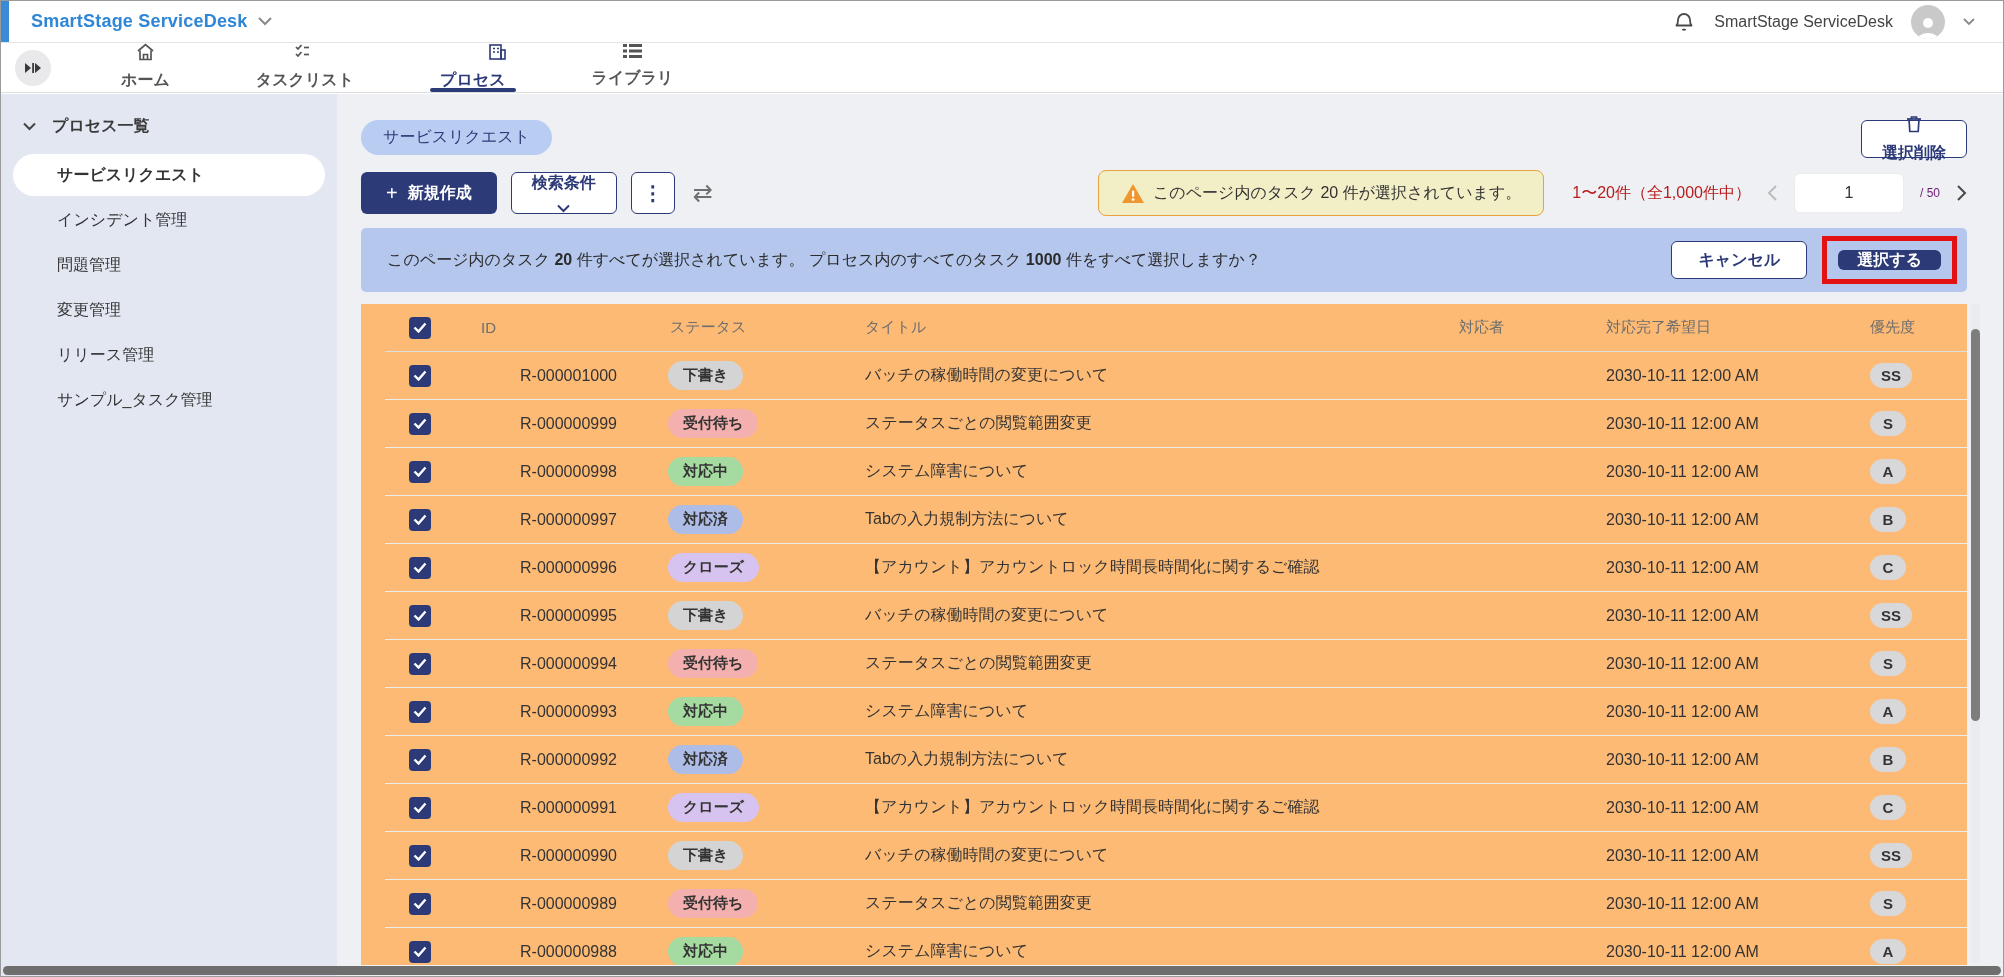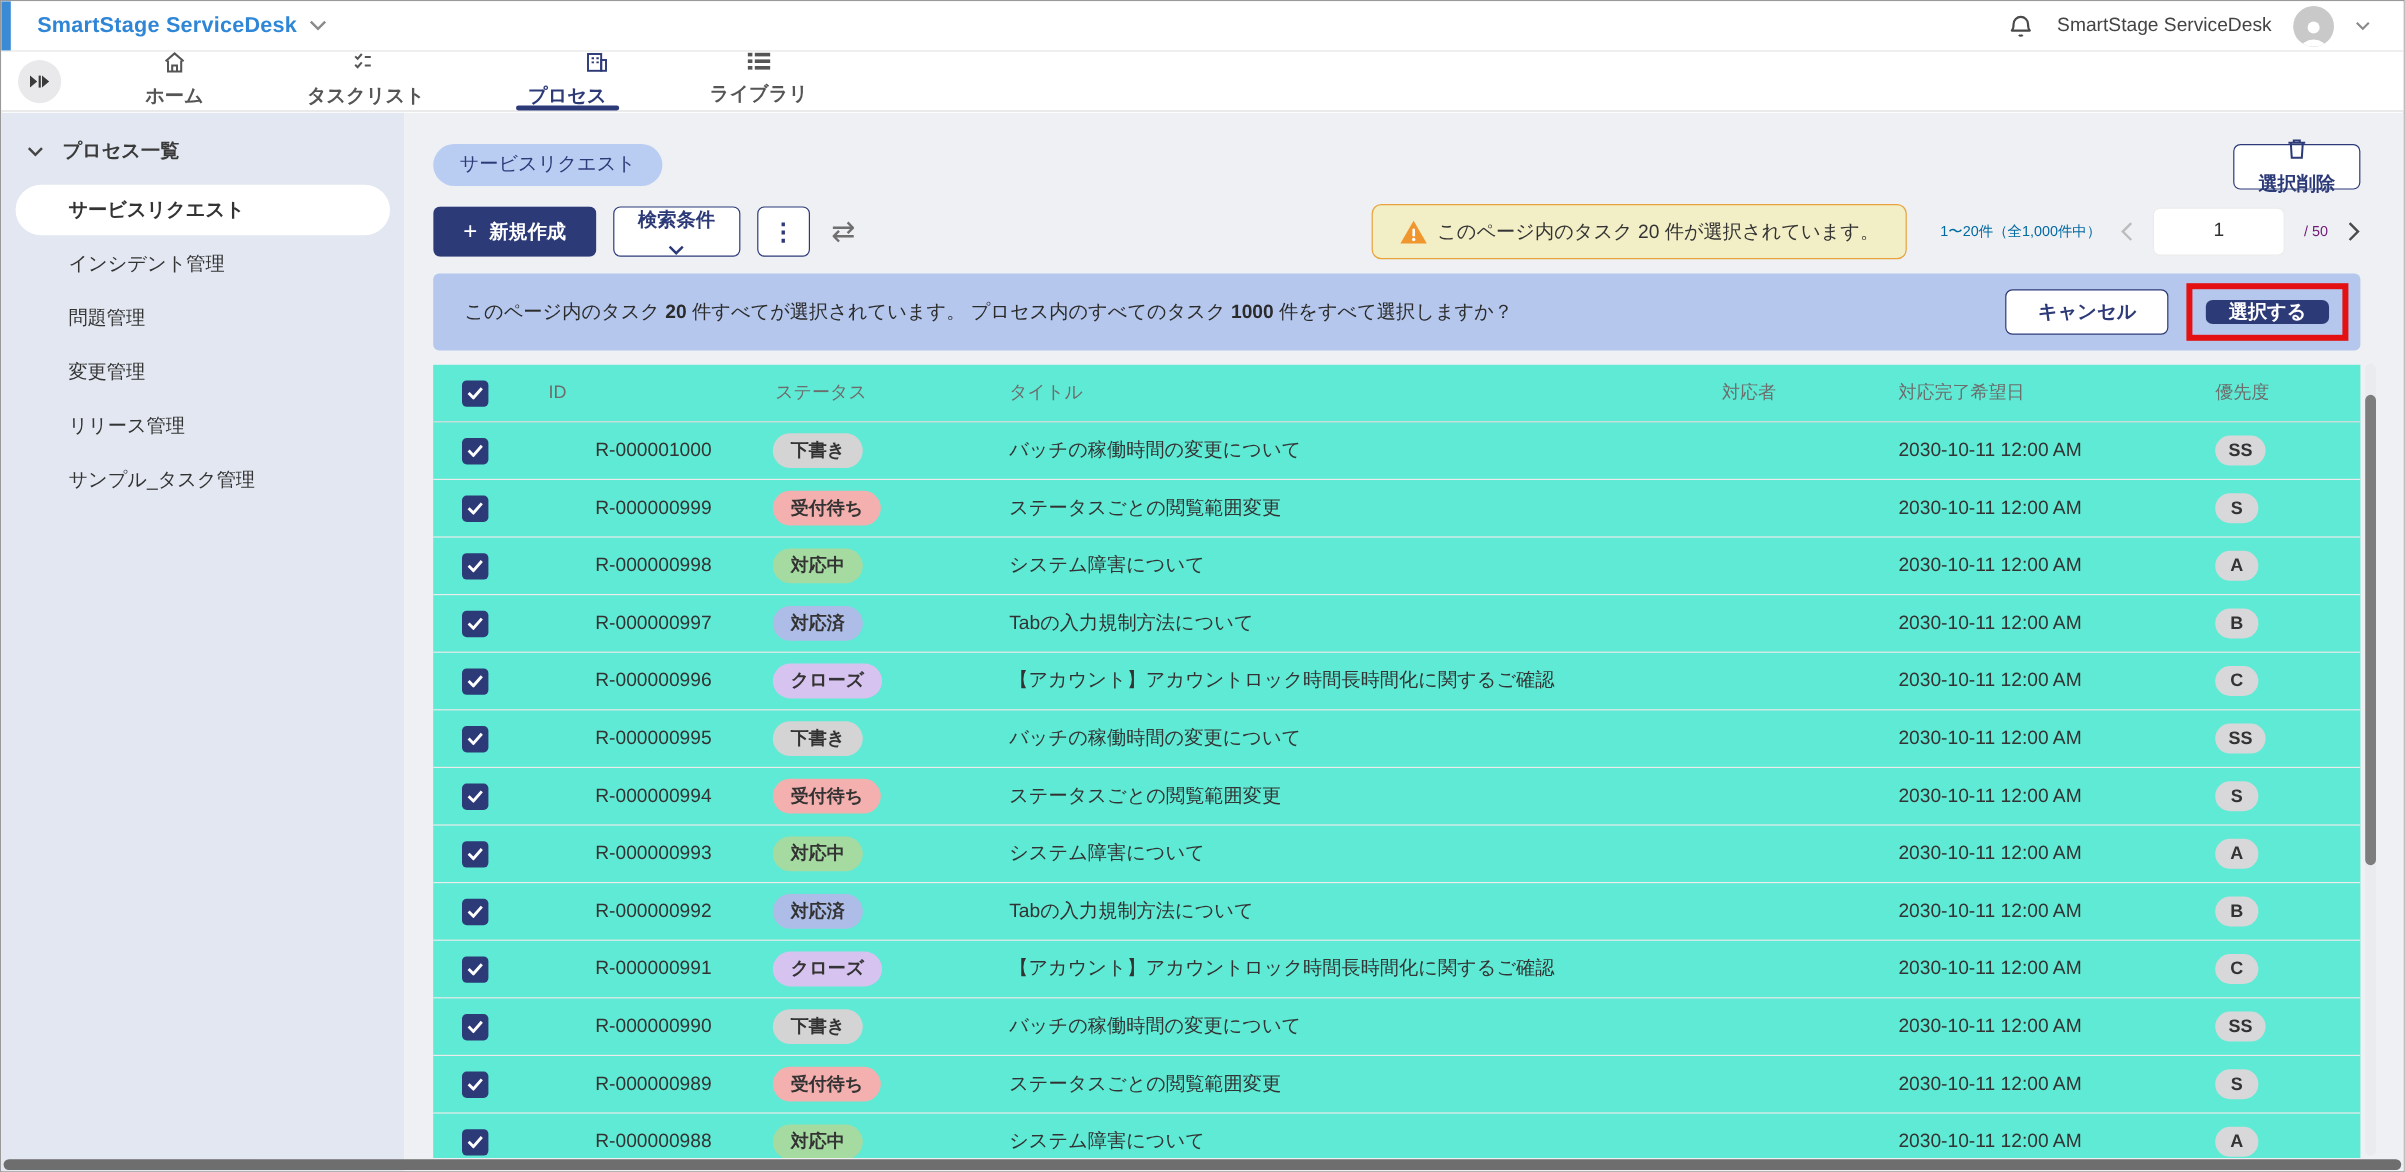"1〜20件（全1,000件中）" .pager-range { color: #0369a1 -> #b91c1c; font-size: 12px -> 16px }
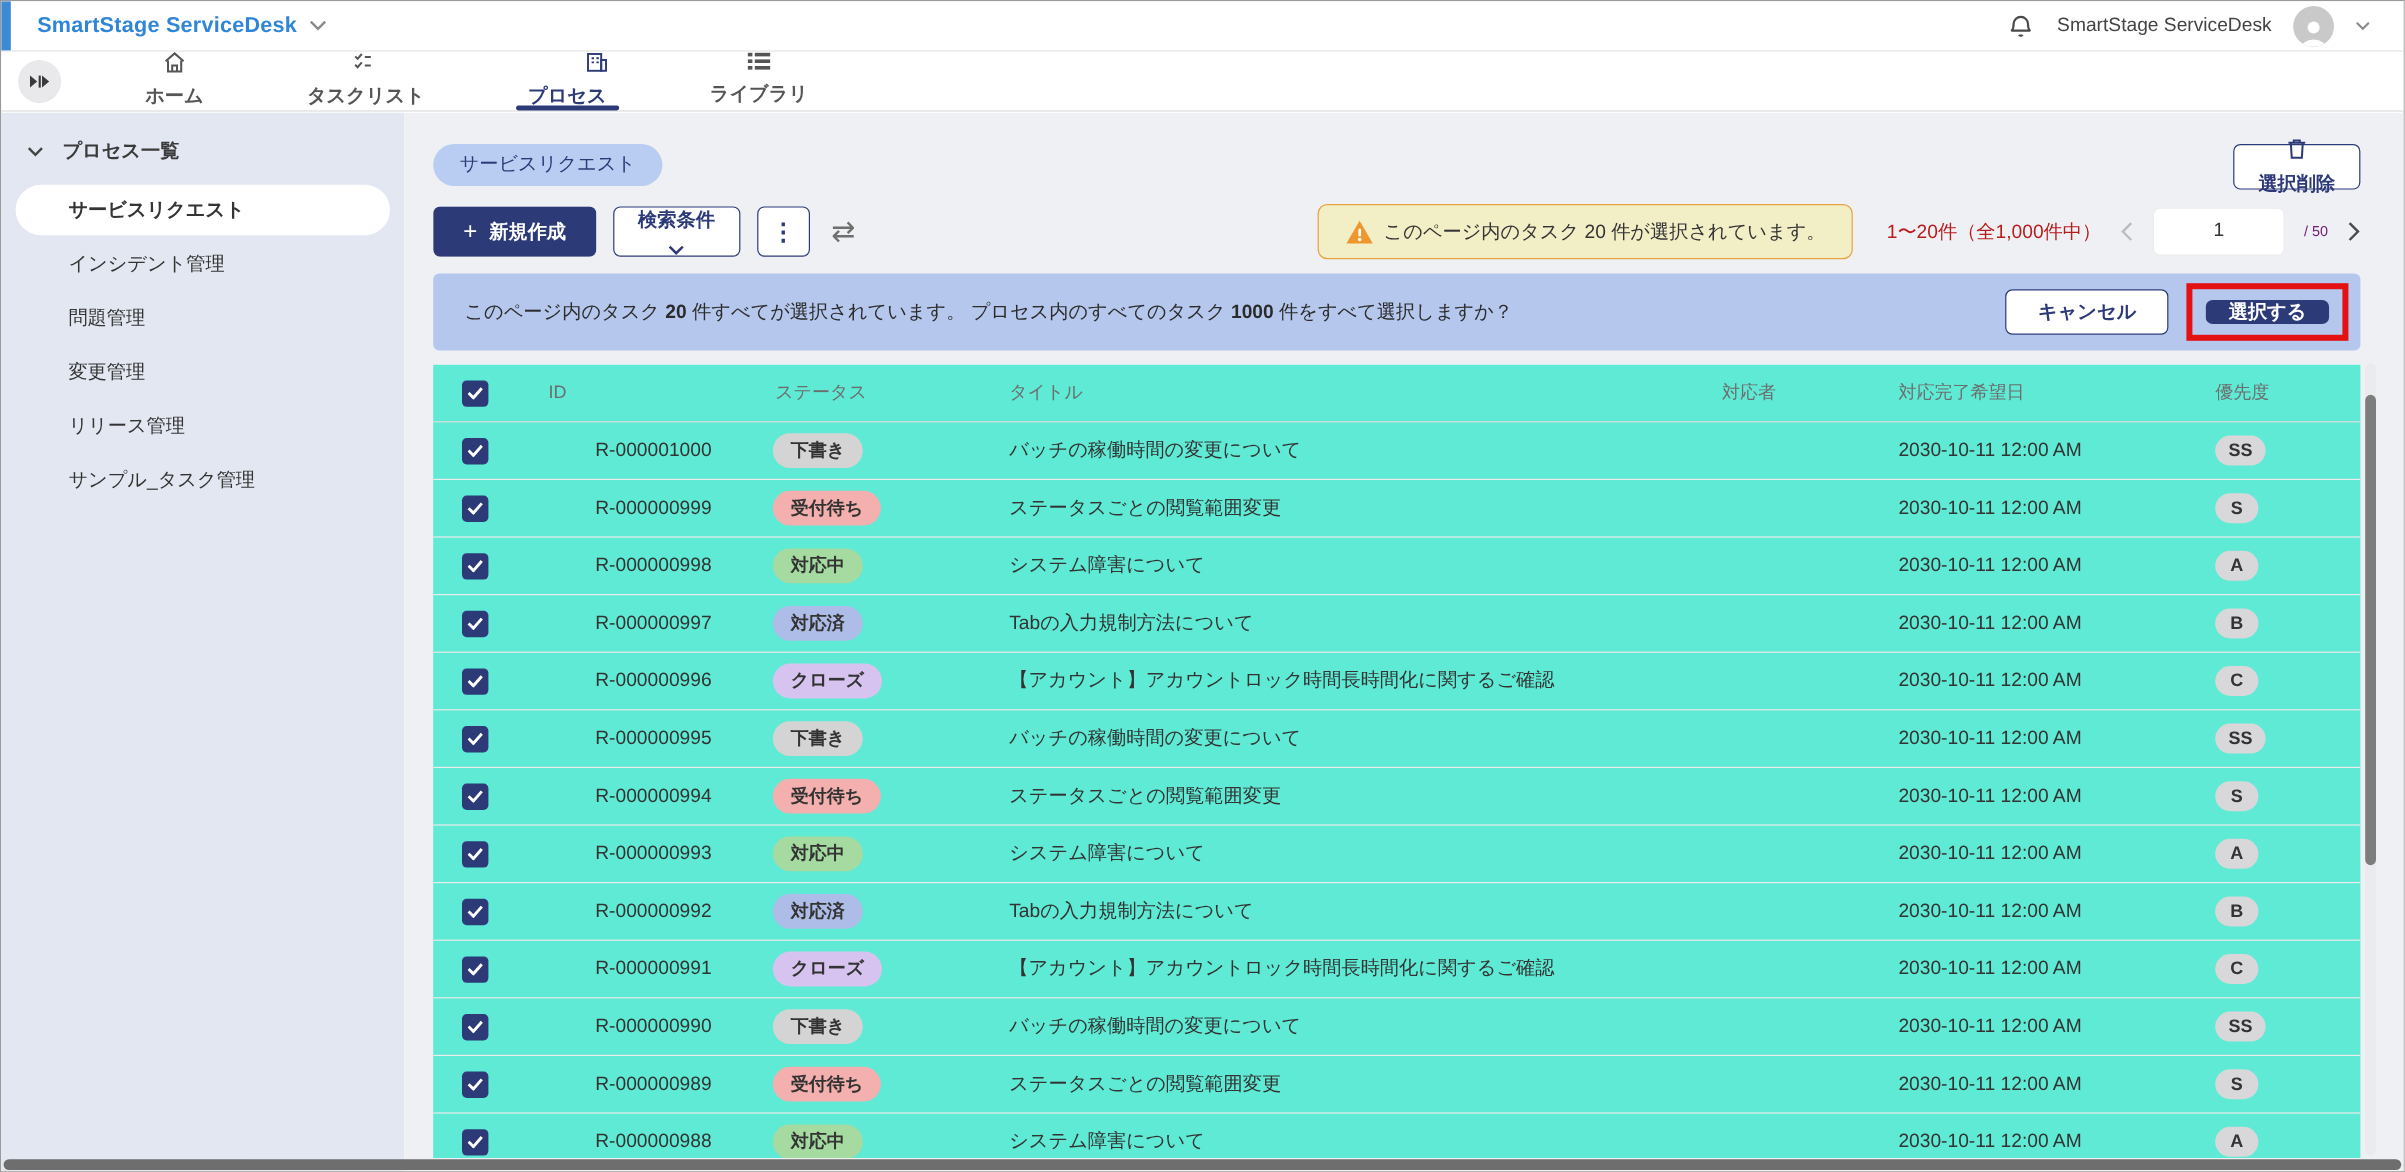"ID" .table-card { background: #5eead4 -> #fdba74; padding-left: none -> 24px }
